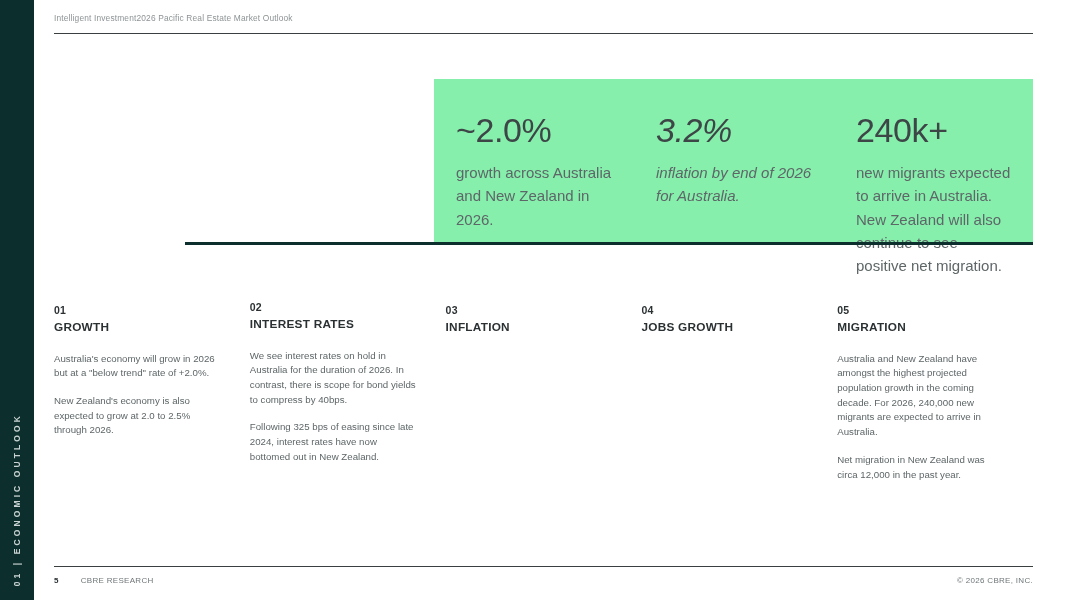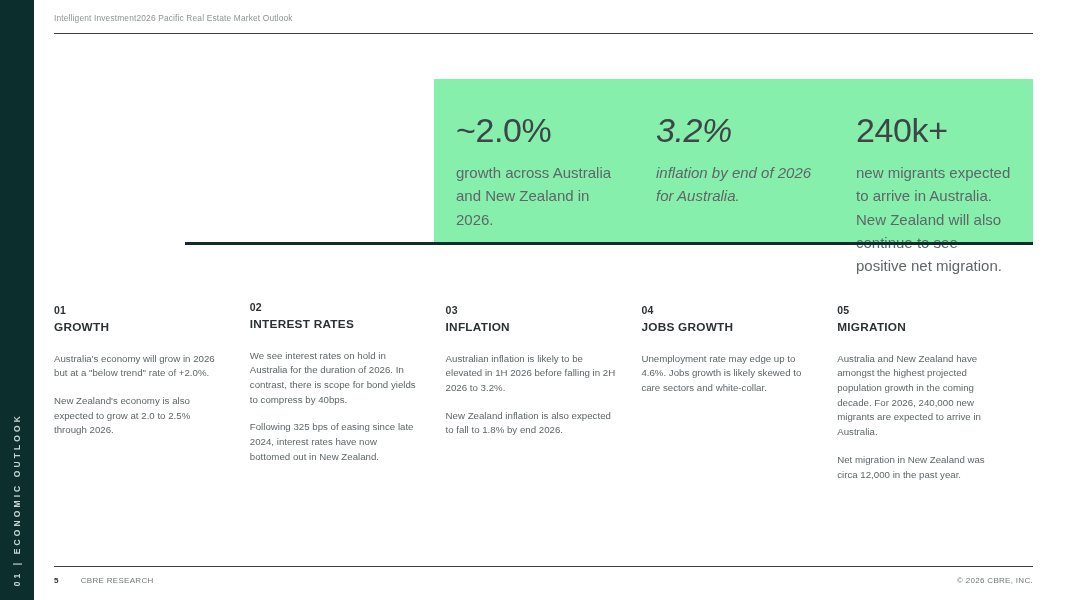"Australian inflation is likely to" div.col-body { html: <div> <p>Australian inflation is likely to be elevated in 1H 2026 before falling in 2H 2026 to 3.2%.</p> <p>New Zealand inflation is also expected to fall to 1.8% by end 2026.</p> </div> -> none }
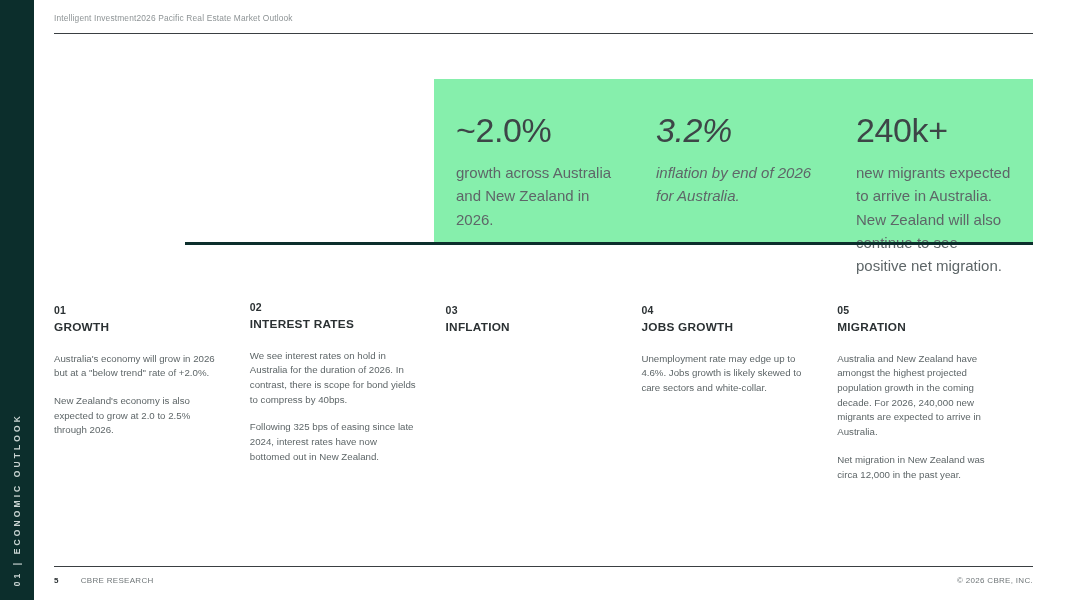"Unemployment rate may edge up" div.col-body { html: <div> <p>Unemployment rate may edge up to 4.6%. Jobs growth is likely skewed to care sectors and white-collar.</p> </div> -> none }
